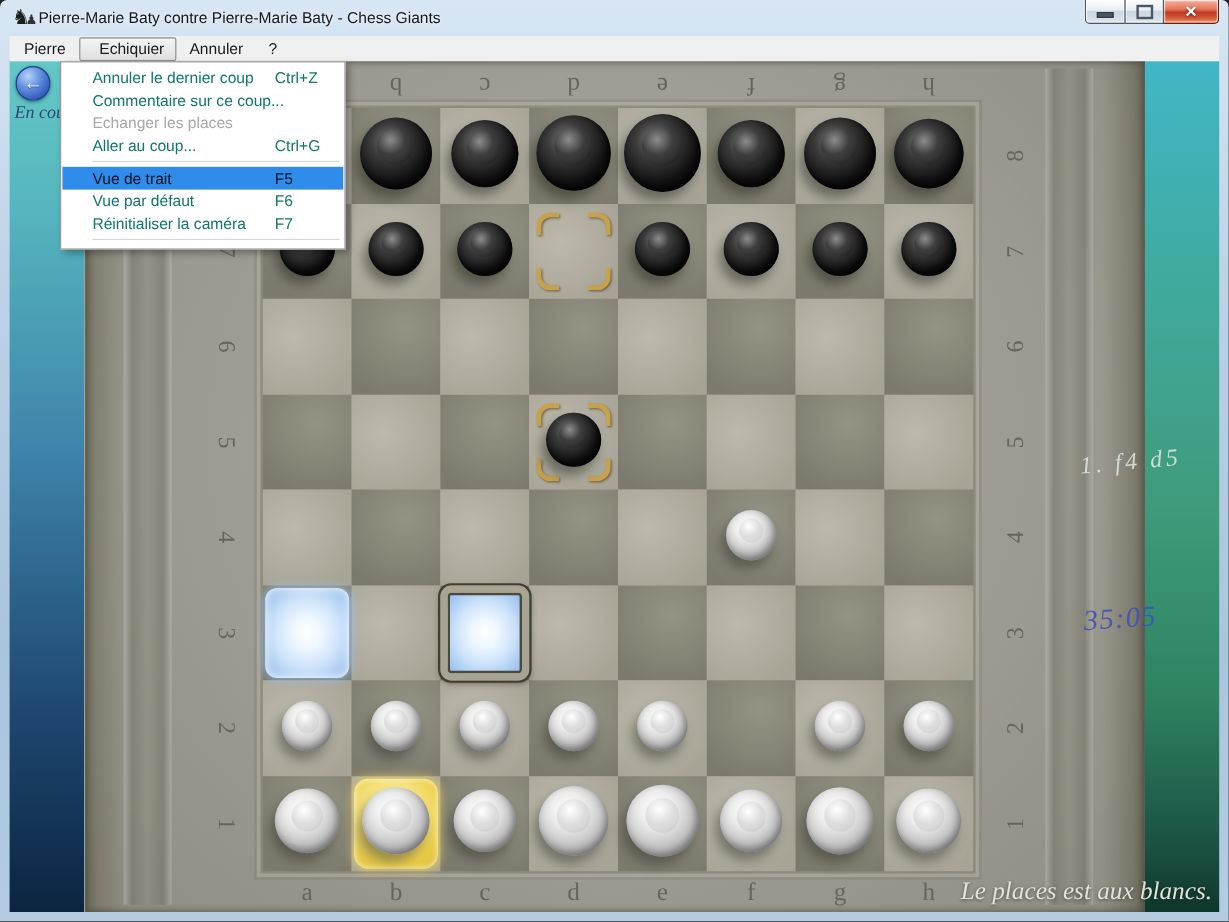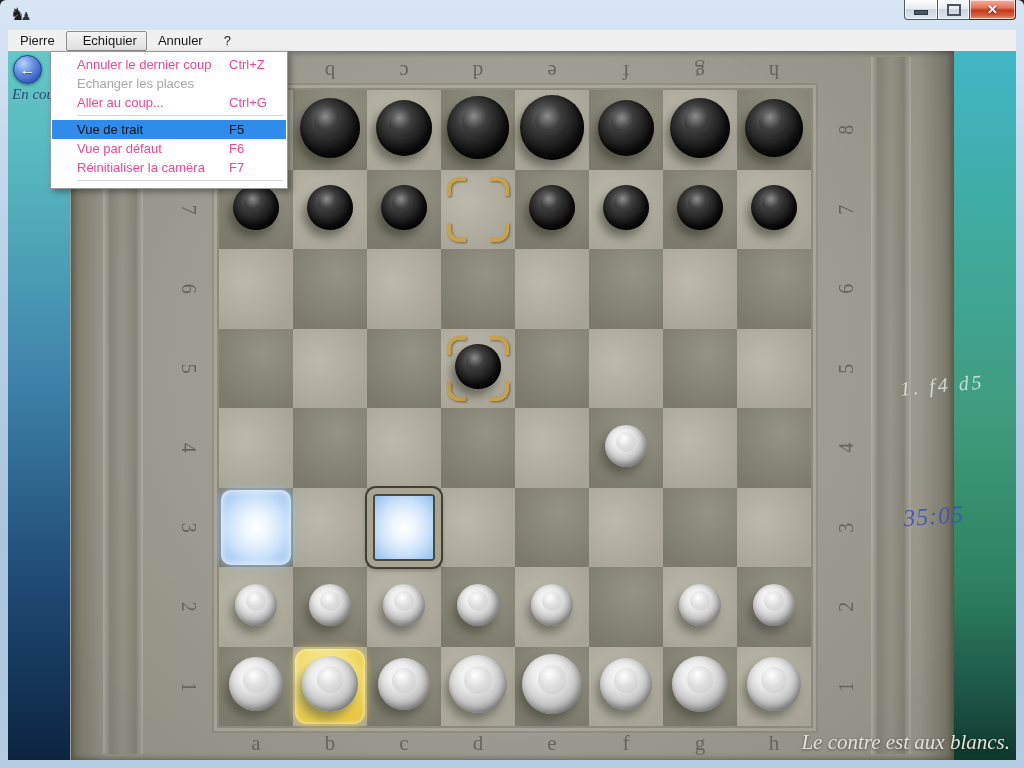"Pierre-Marie Baty contre Pierre-Marie" span { html: none -> <span>Pierre-Marie Baty contre Pierre-Marie Baty - Chess Giants</span> }
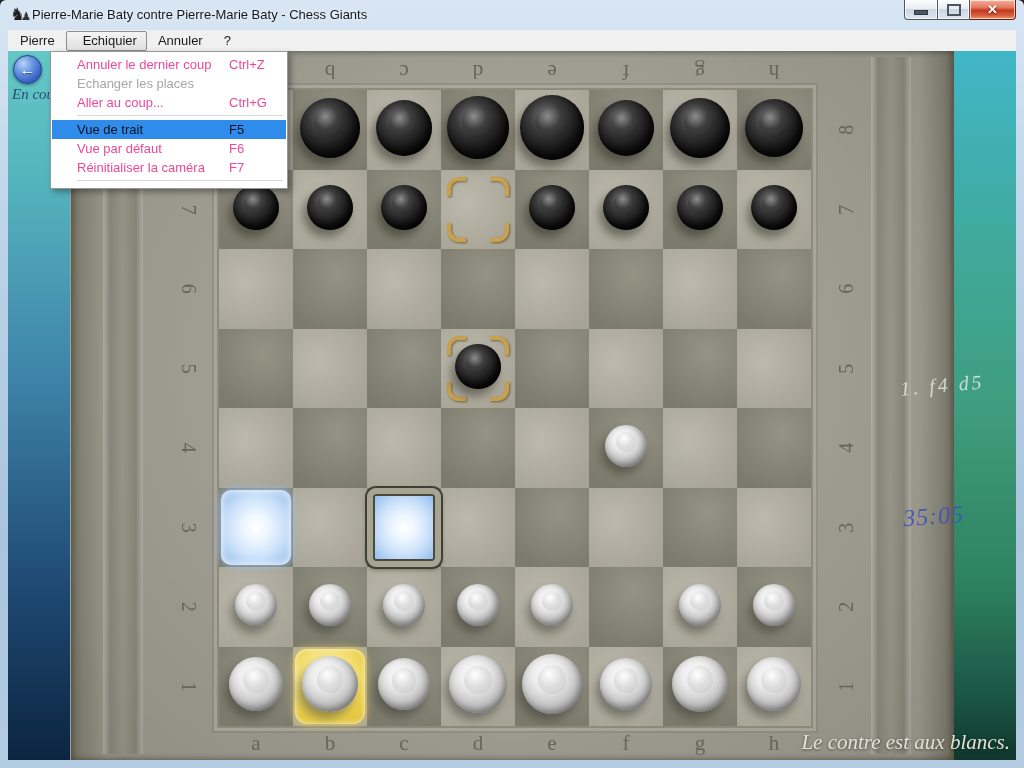"Annuler le dernier coup" .menu-item { color: #ec4899 -> #0f766e }
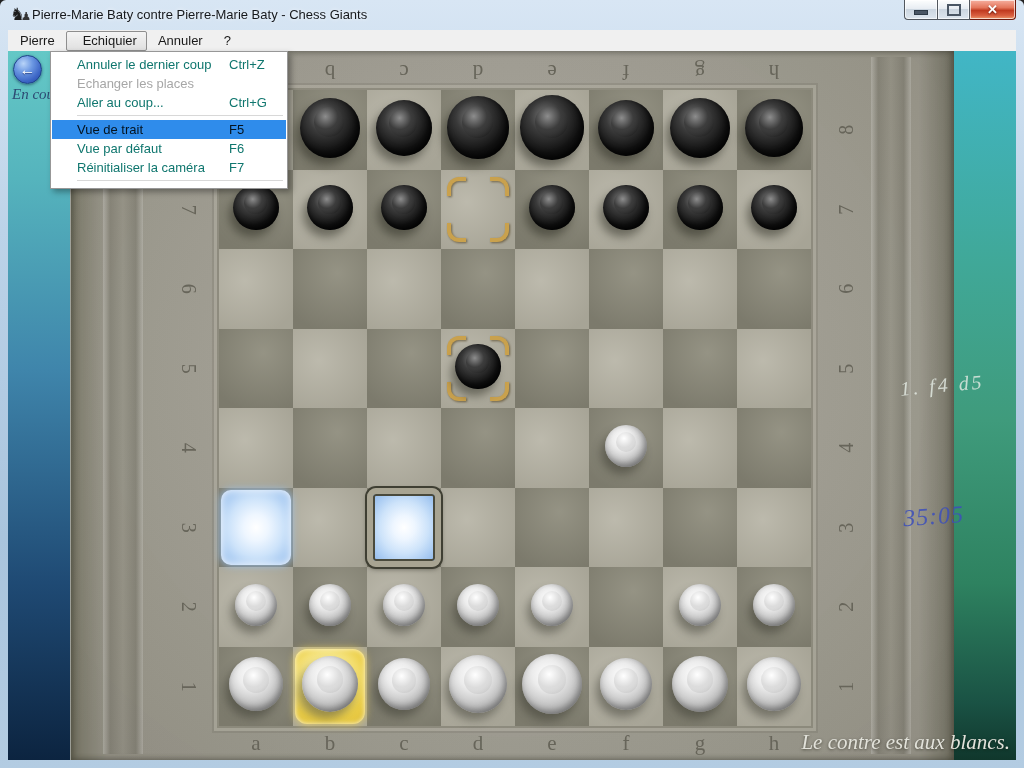"Commentaire sur ce coup..." div.menu-item { html: none -> <div><span>Commentaire sur ce coup...</span></div> }
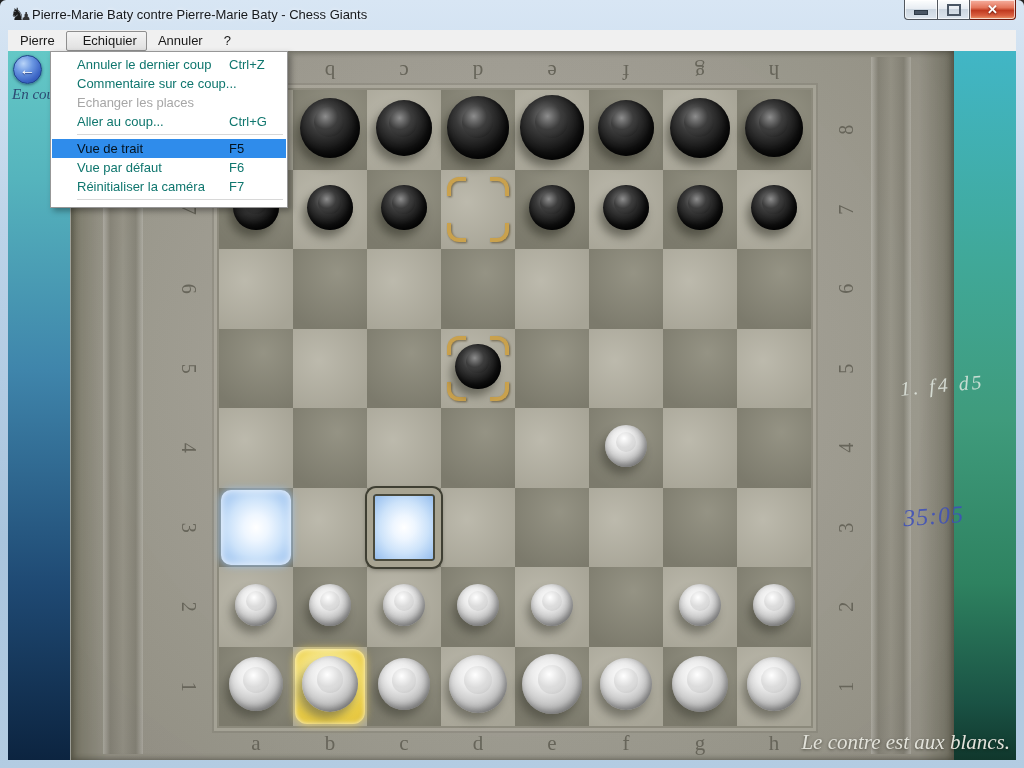"Le contre est aux blancs." div { text: contre -> places }
